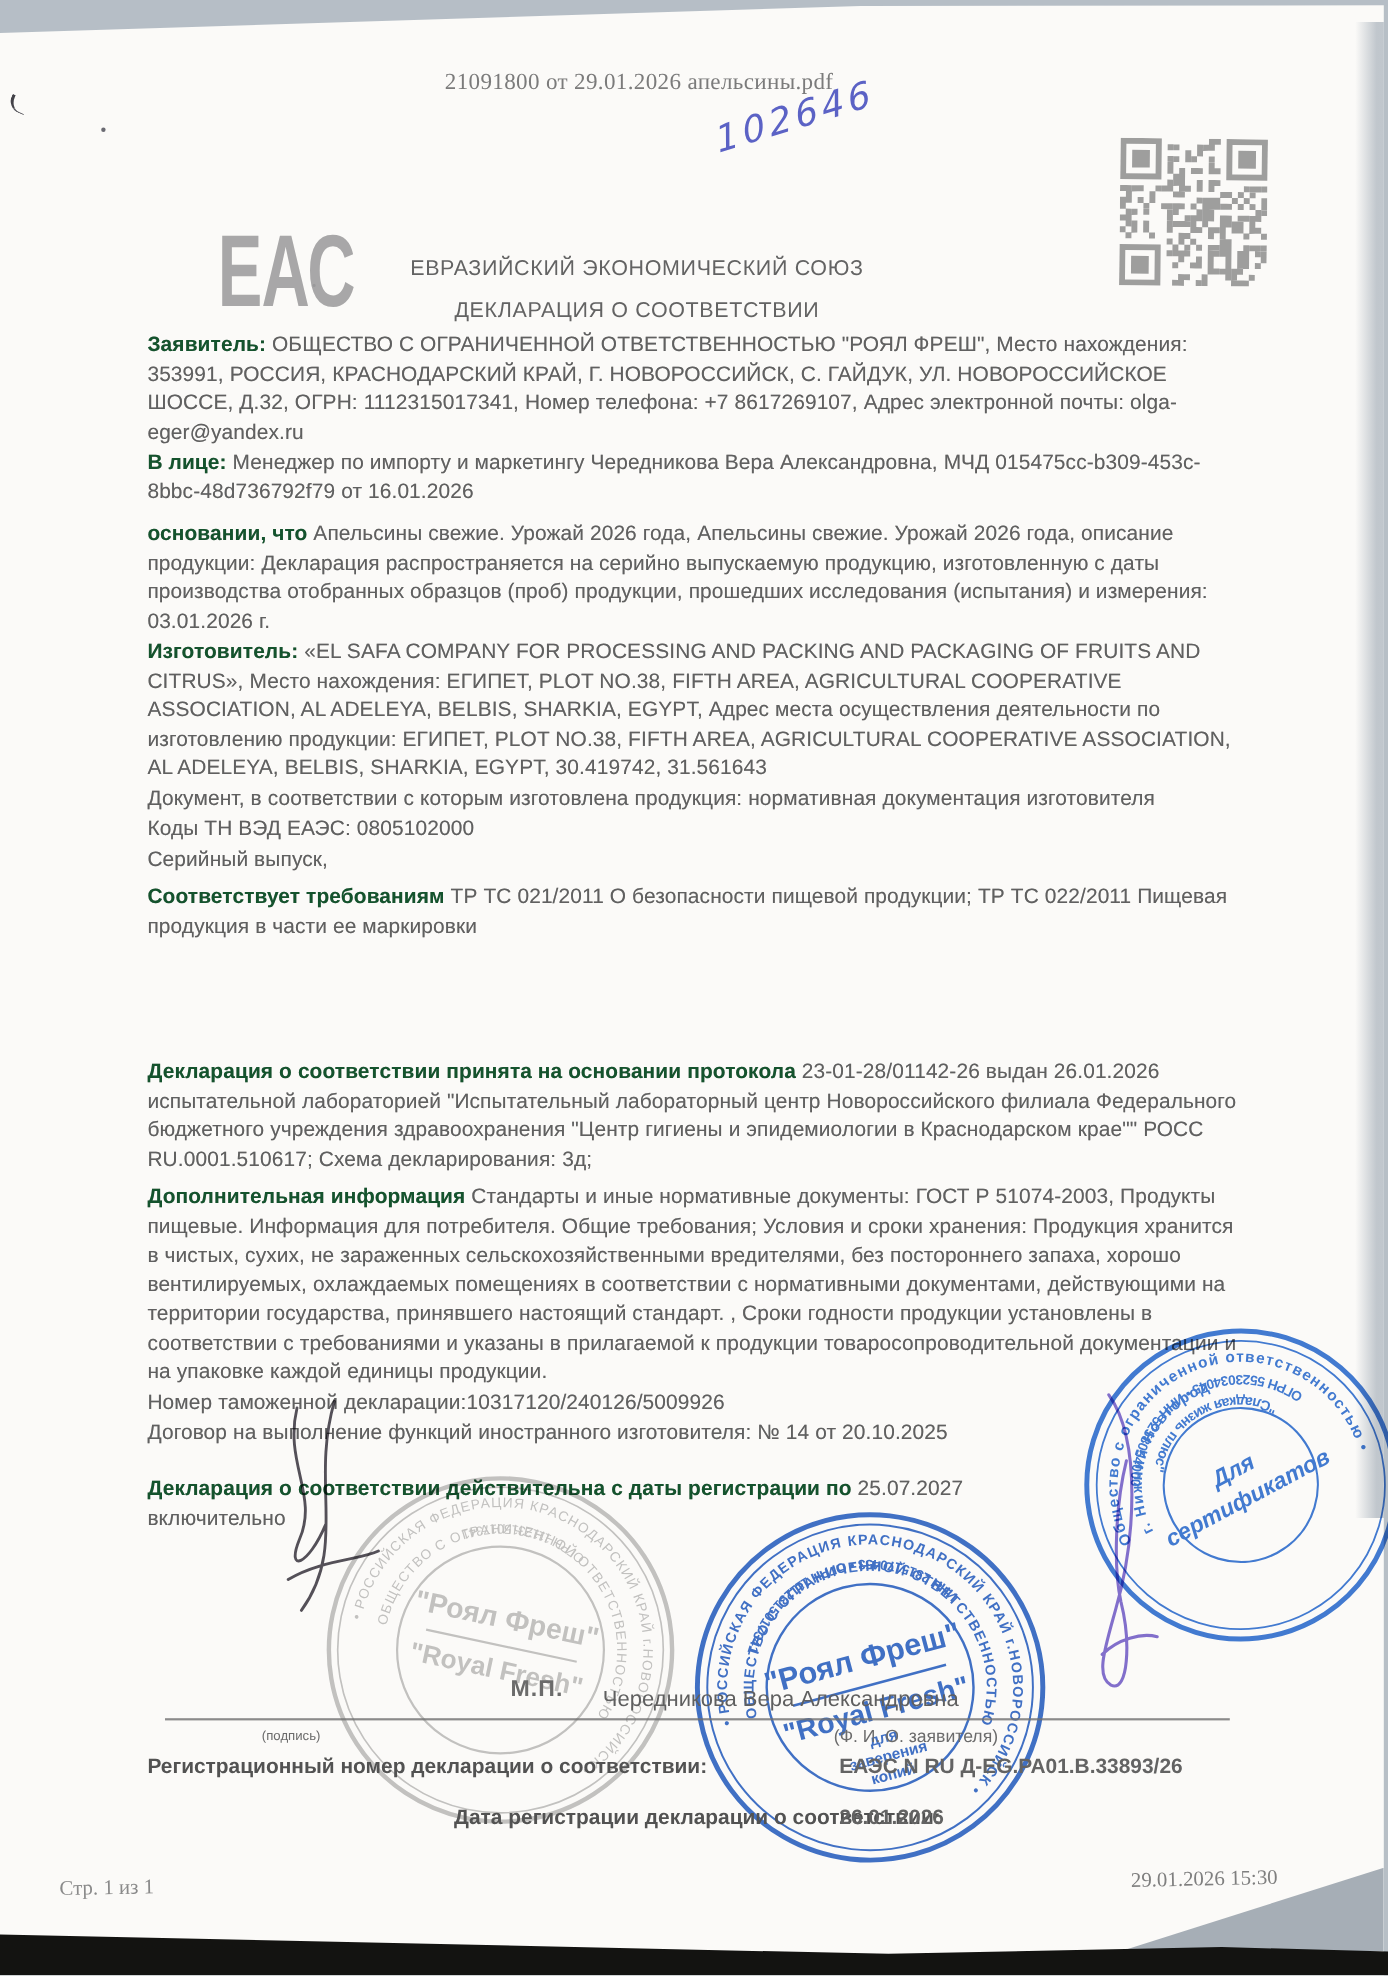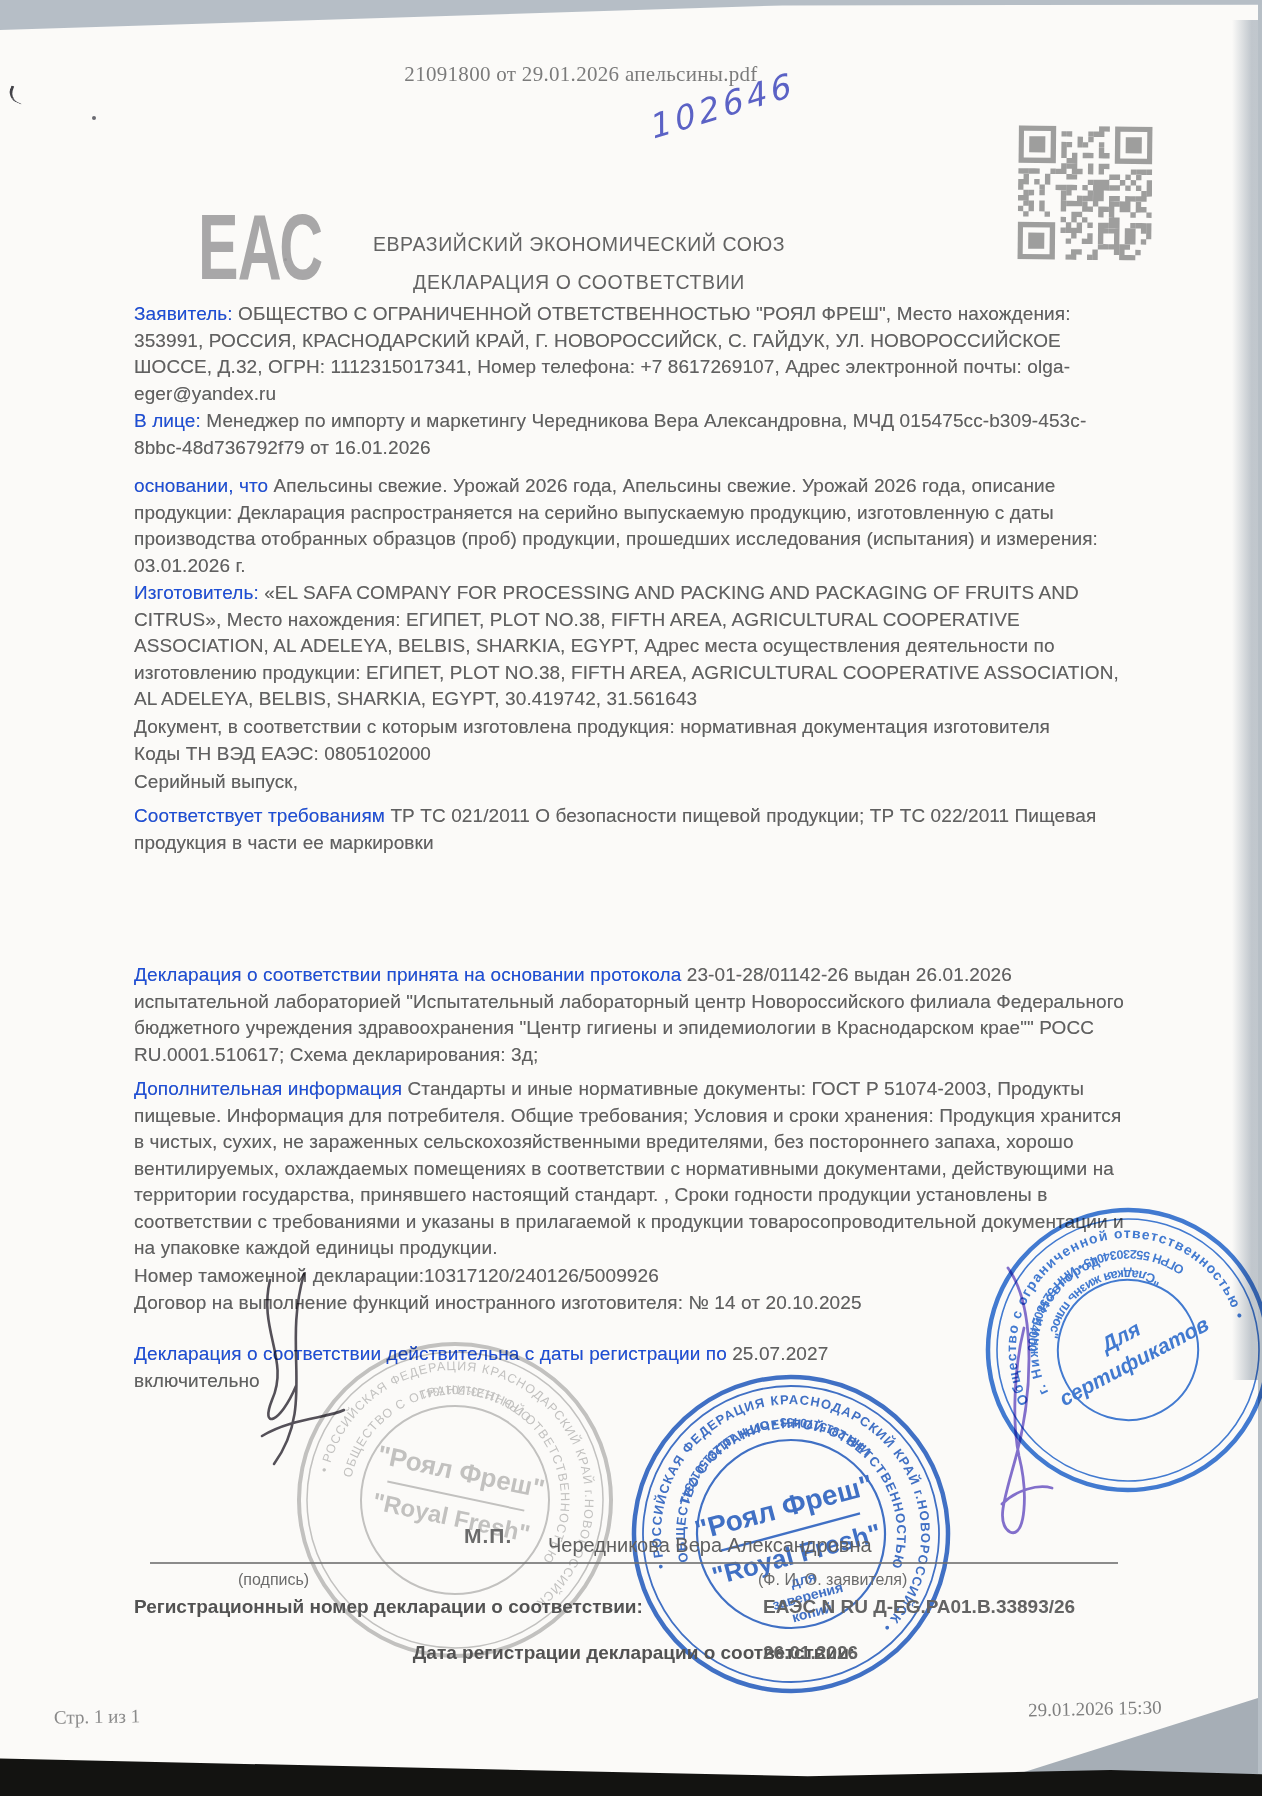"Заявитель:" .textblock b { color: #1d4ed8 -> #14532d; font-weight: 400 -> 700 }
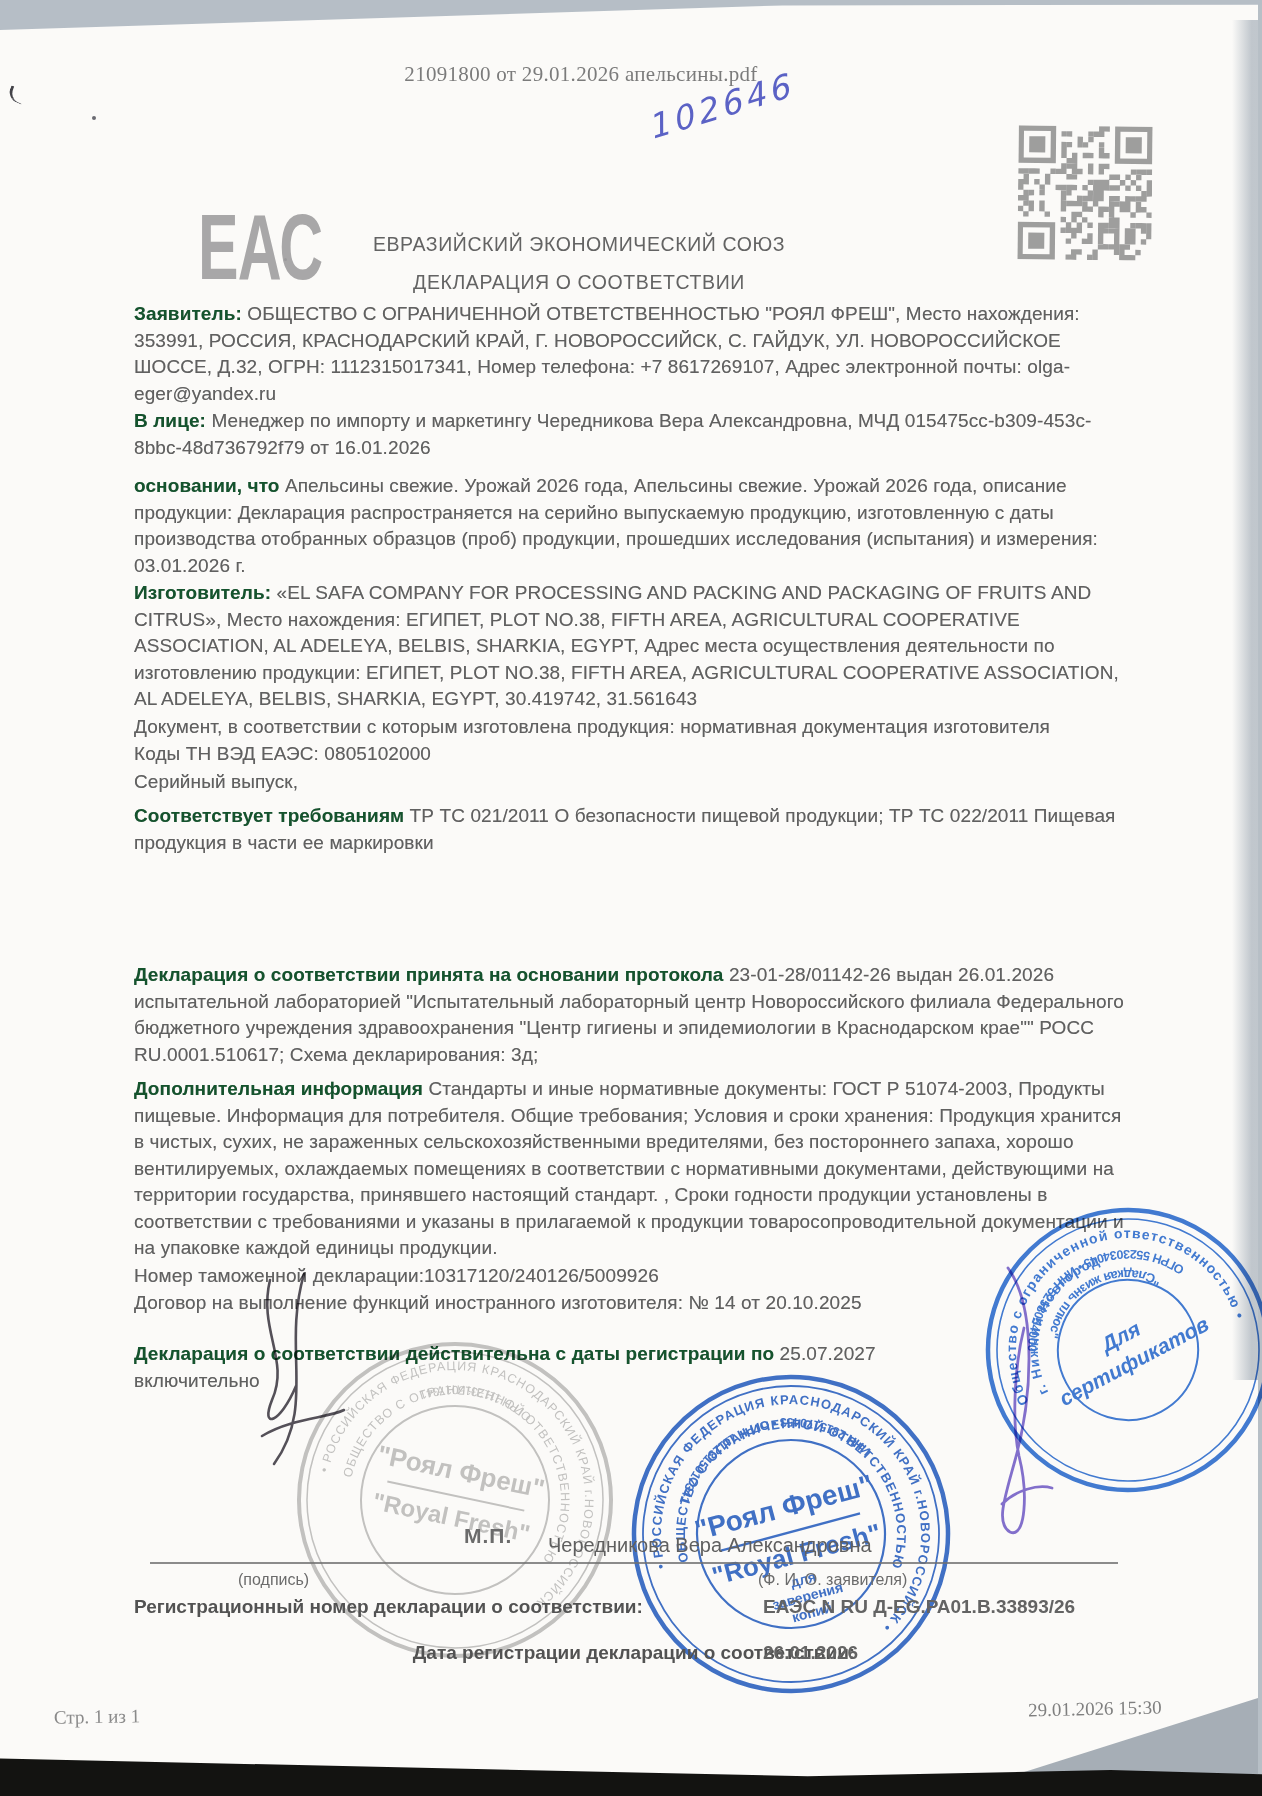"(подпись)" .cap-sign { font-size: 16px -> 12px }
